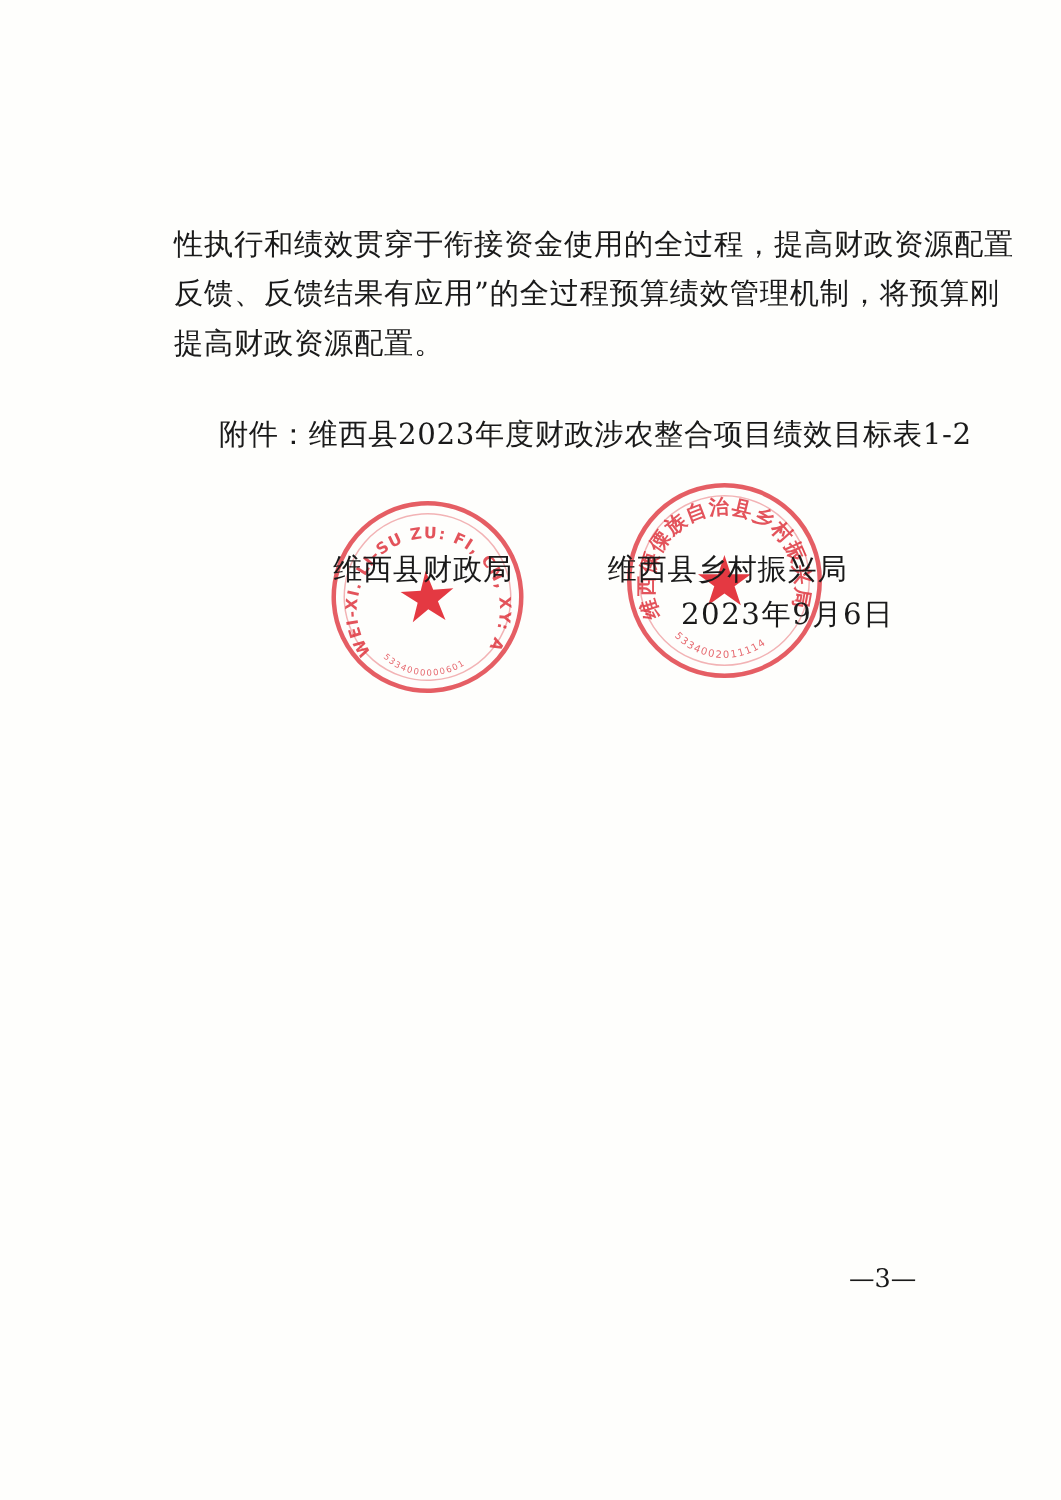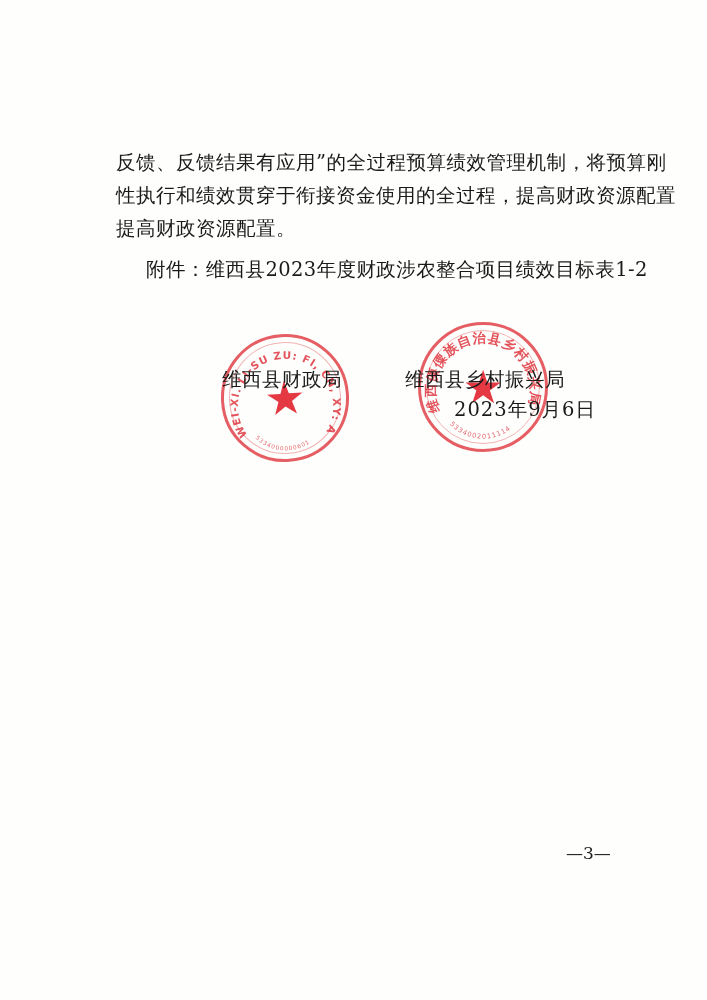"反馈、反馈结果有应用”的全过程预算绩效管理机制，将预算刚" span.line { order: before "性执行和绩效贯穿于衔接资金使用的全过程，提高财政资源配置" -> after "性执行和绩效贯穿于衔接资金使用的全过程，提高财政资源配置" }
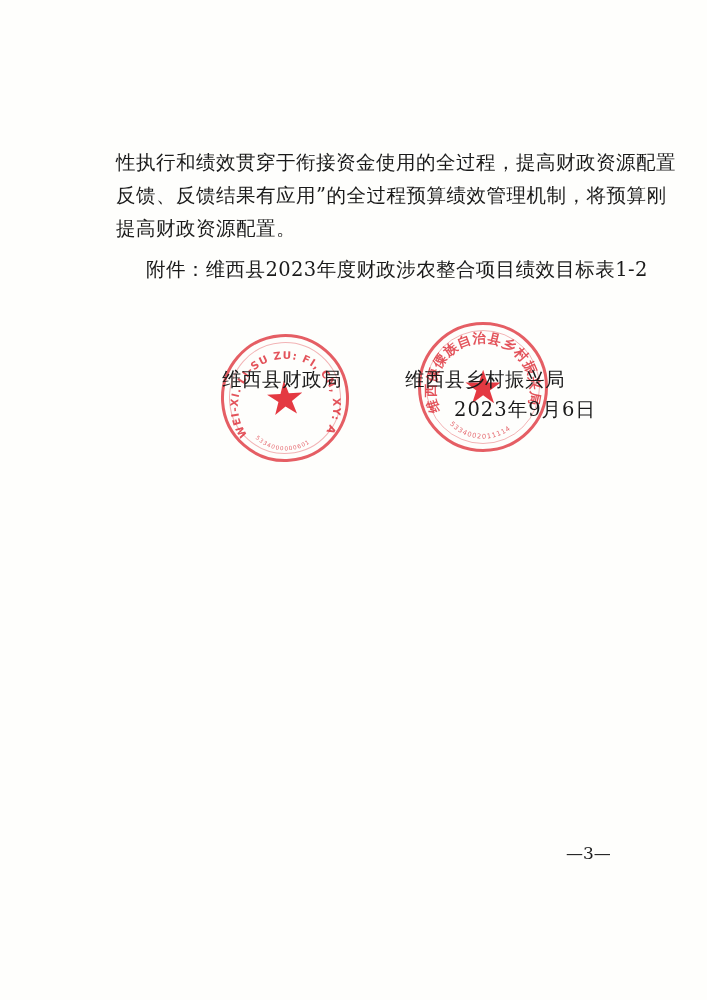"附件：维西县2023年度财政涉农整合项目绩效目标表1-2" .attachment { top: 256px -> 276px }
